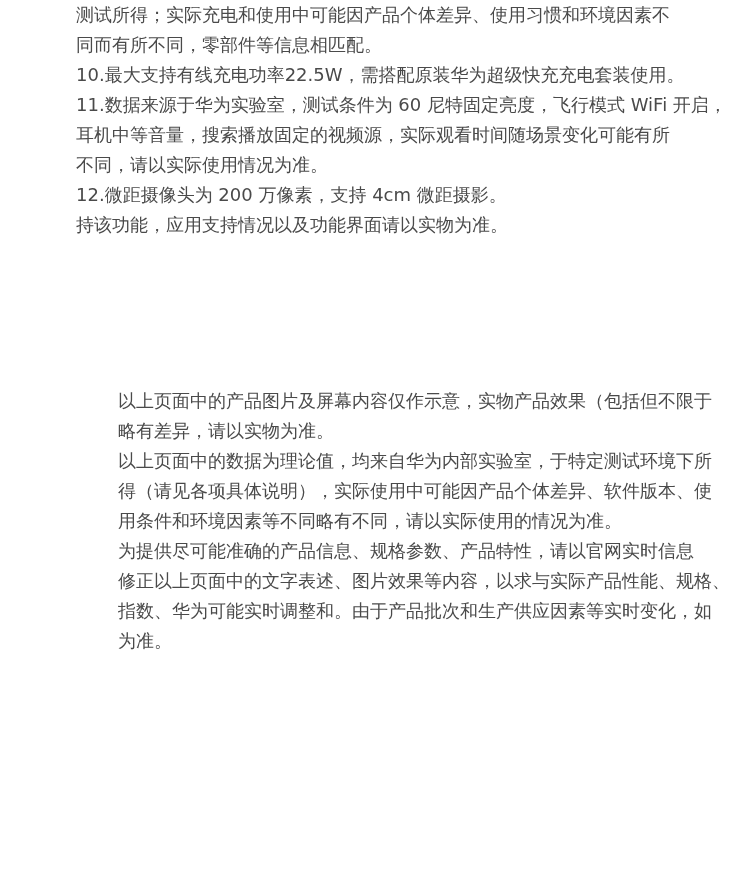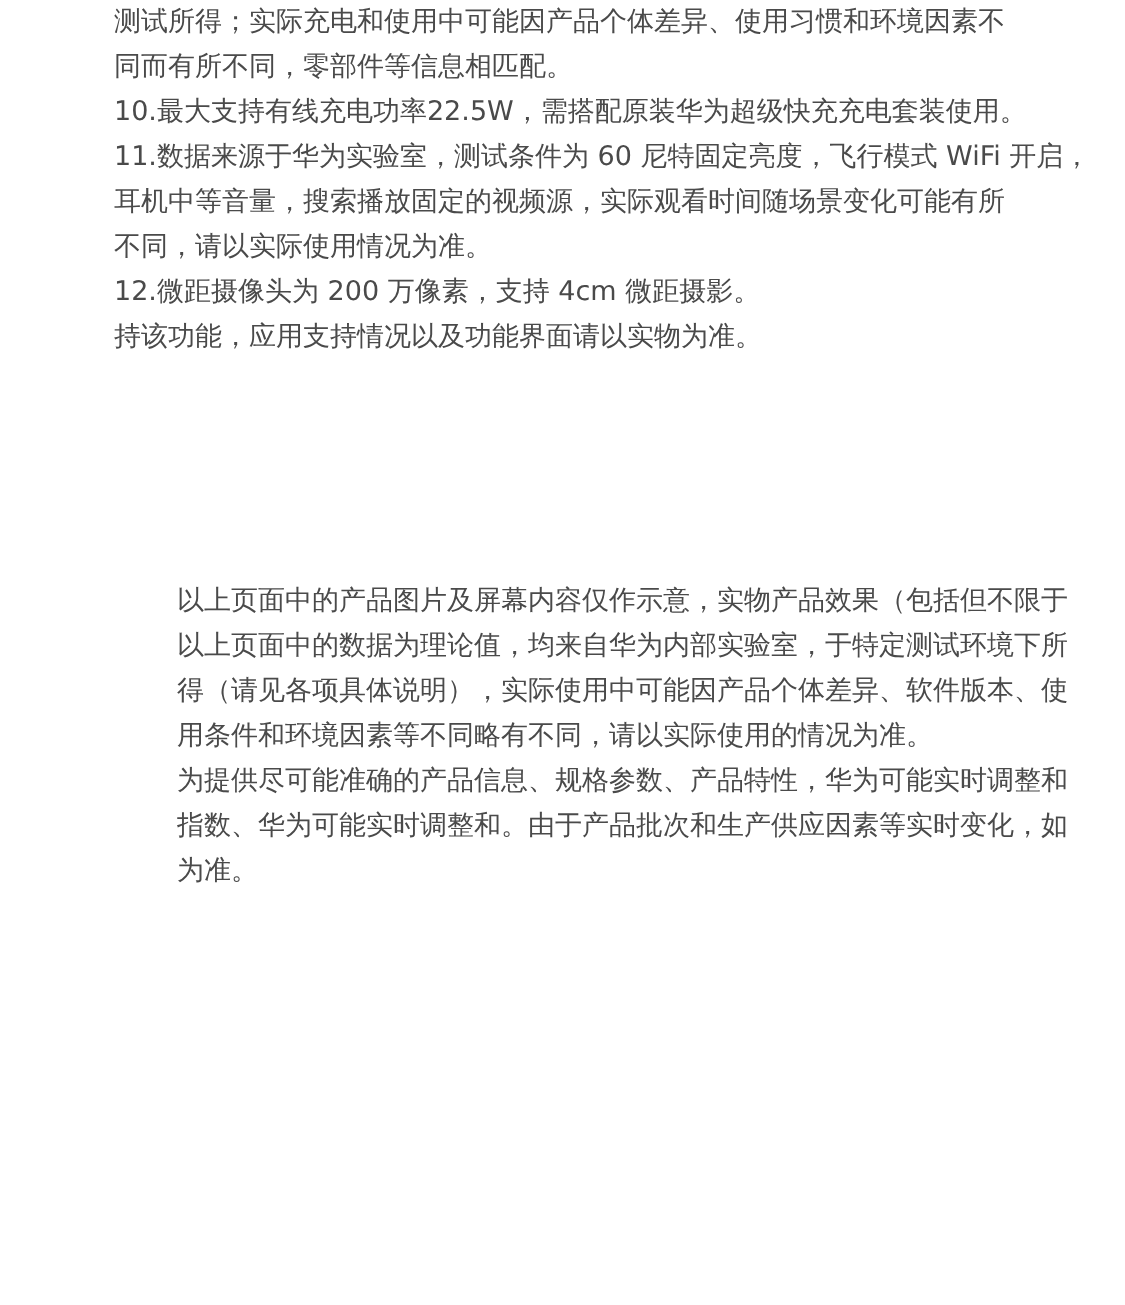"略有差异，请以实物为准。" div.line { html: none -> <div>略有差异，请以实物为准。</div> }
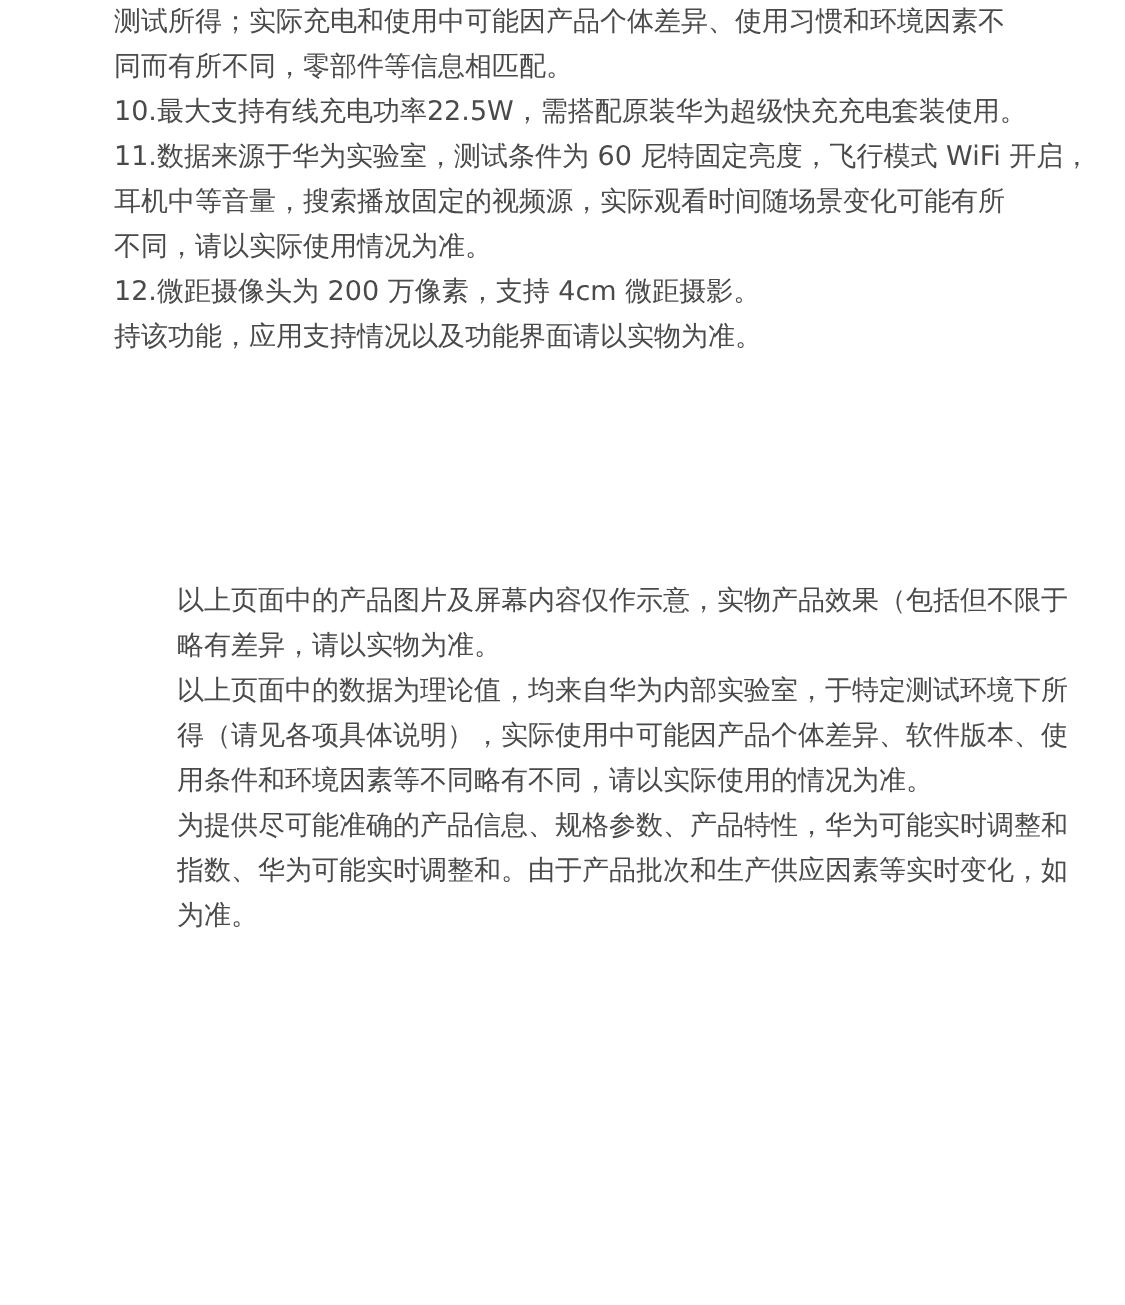"为提供尽可能准确的产品信息、规格参数、产品特性，华为可能实时调整和" div.line { text: 华为可能实时调整和 -> 请以官网实时信息 }
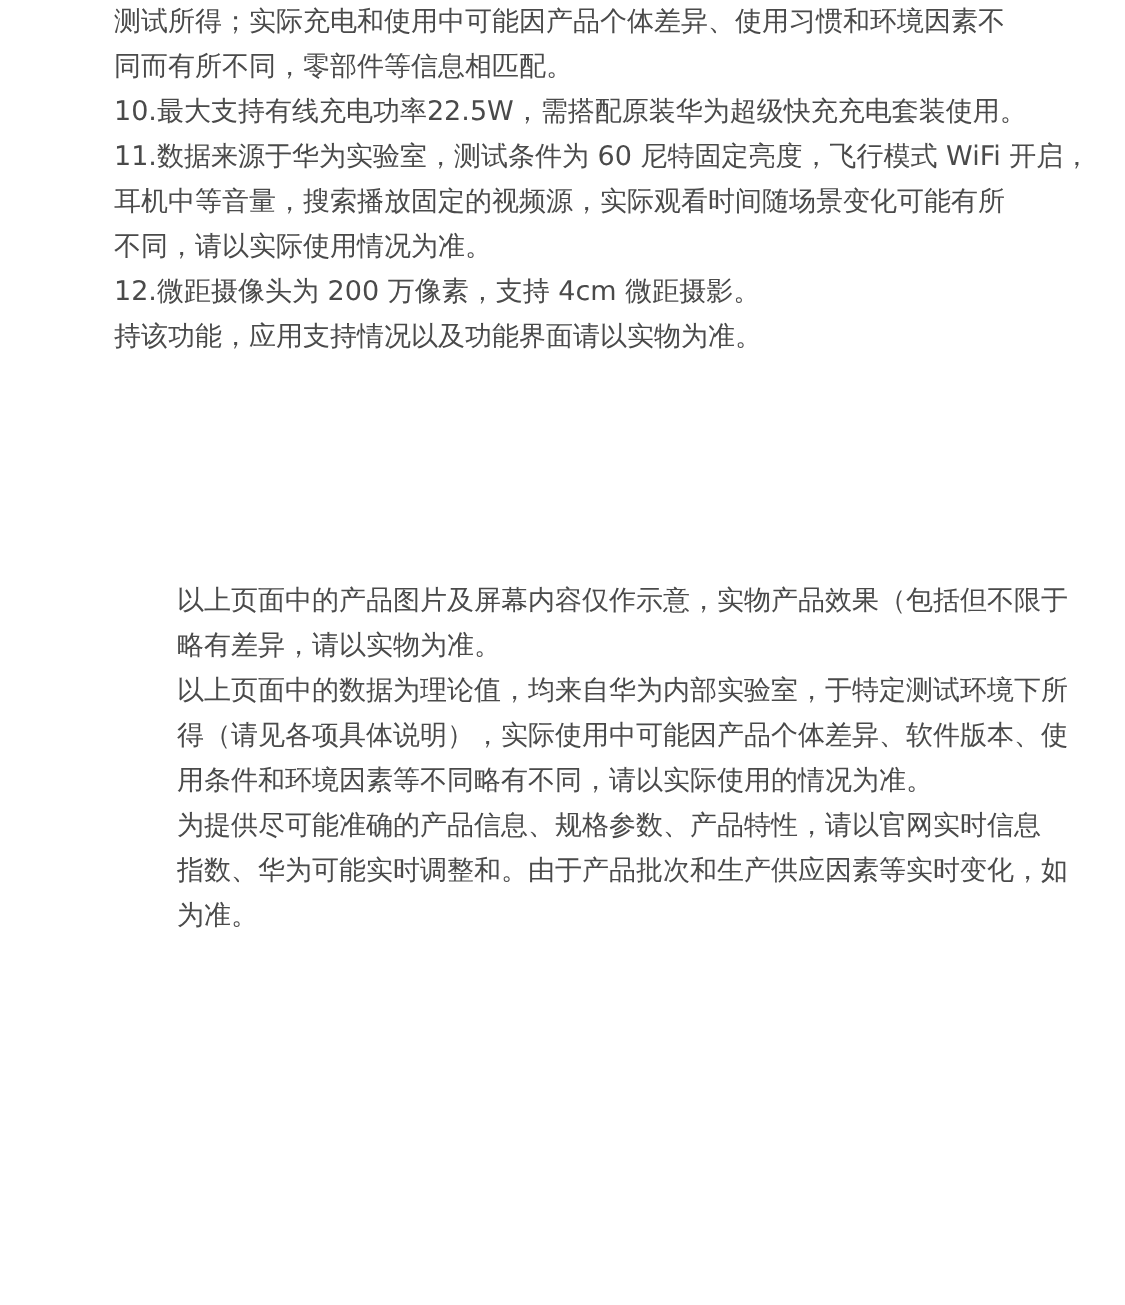"修正以上页面中的文字表述、图片效果等内容，以求与实际产品性能、规格、" div.line { html: none -> <div>修正以上页面中的文字表述、图片效果等内容，以求与实际产品性能、规格、</div> }
